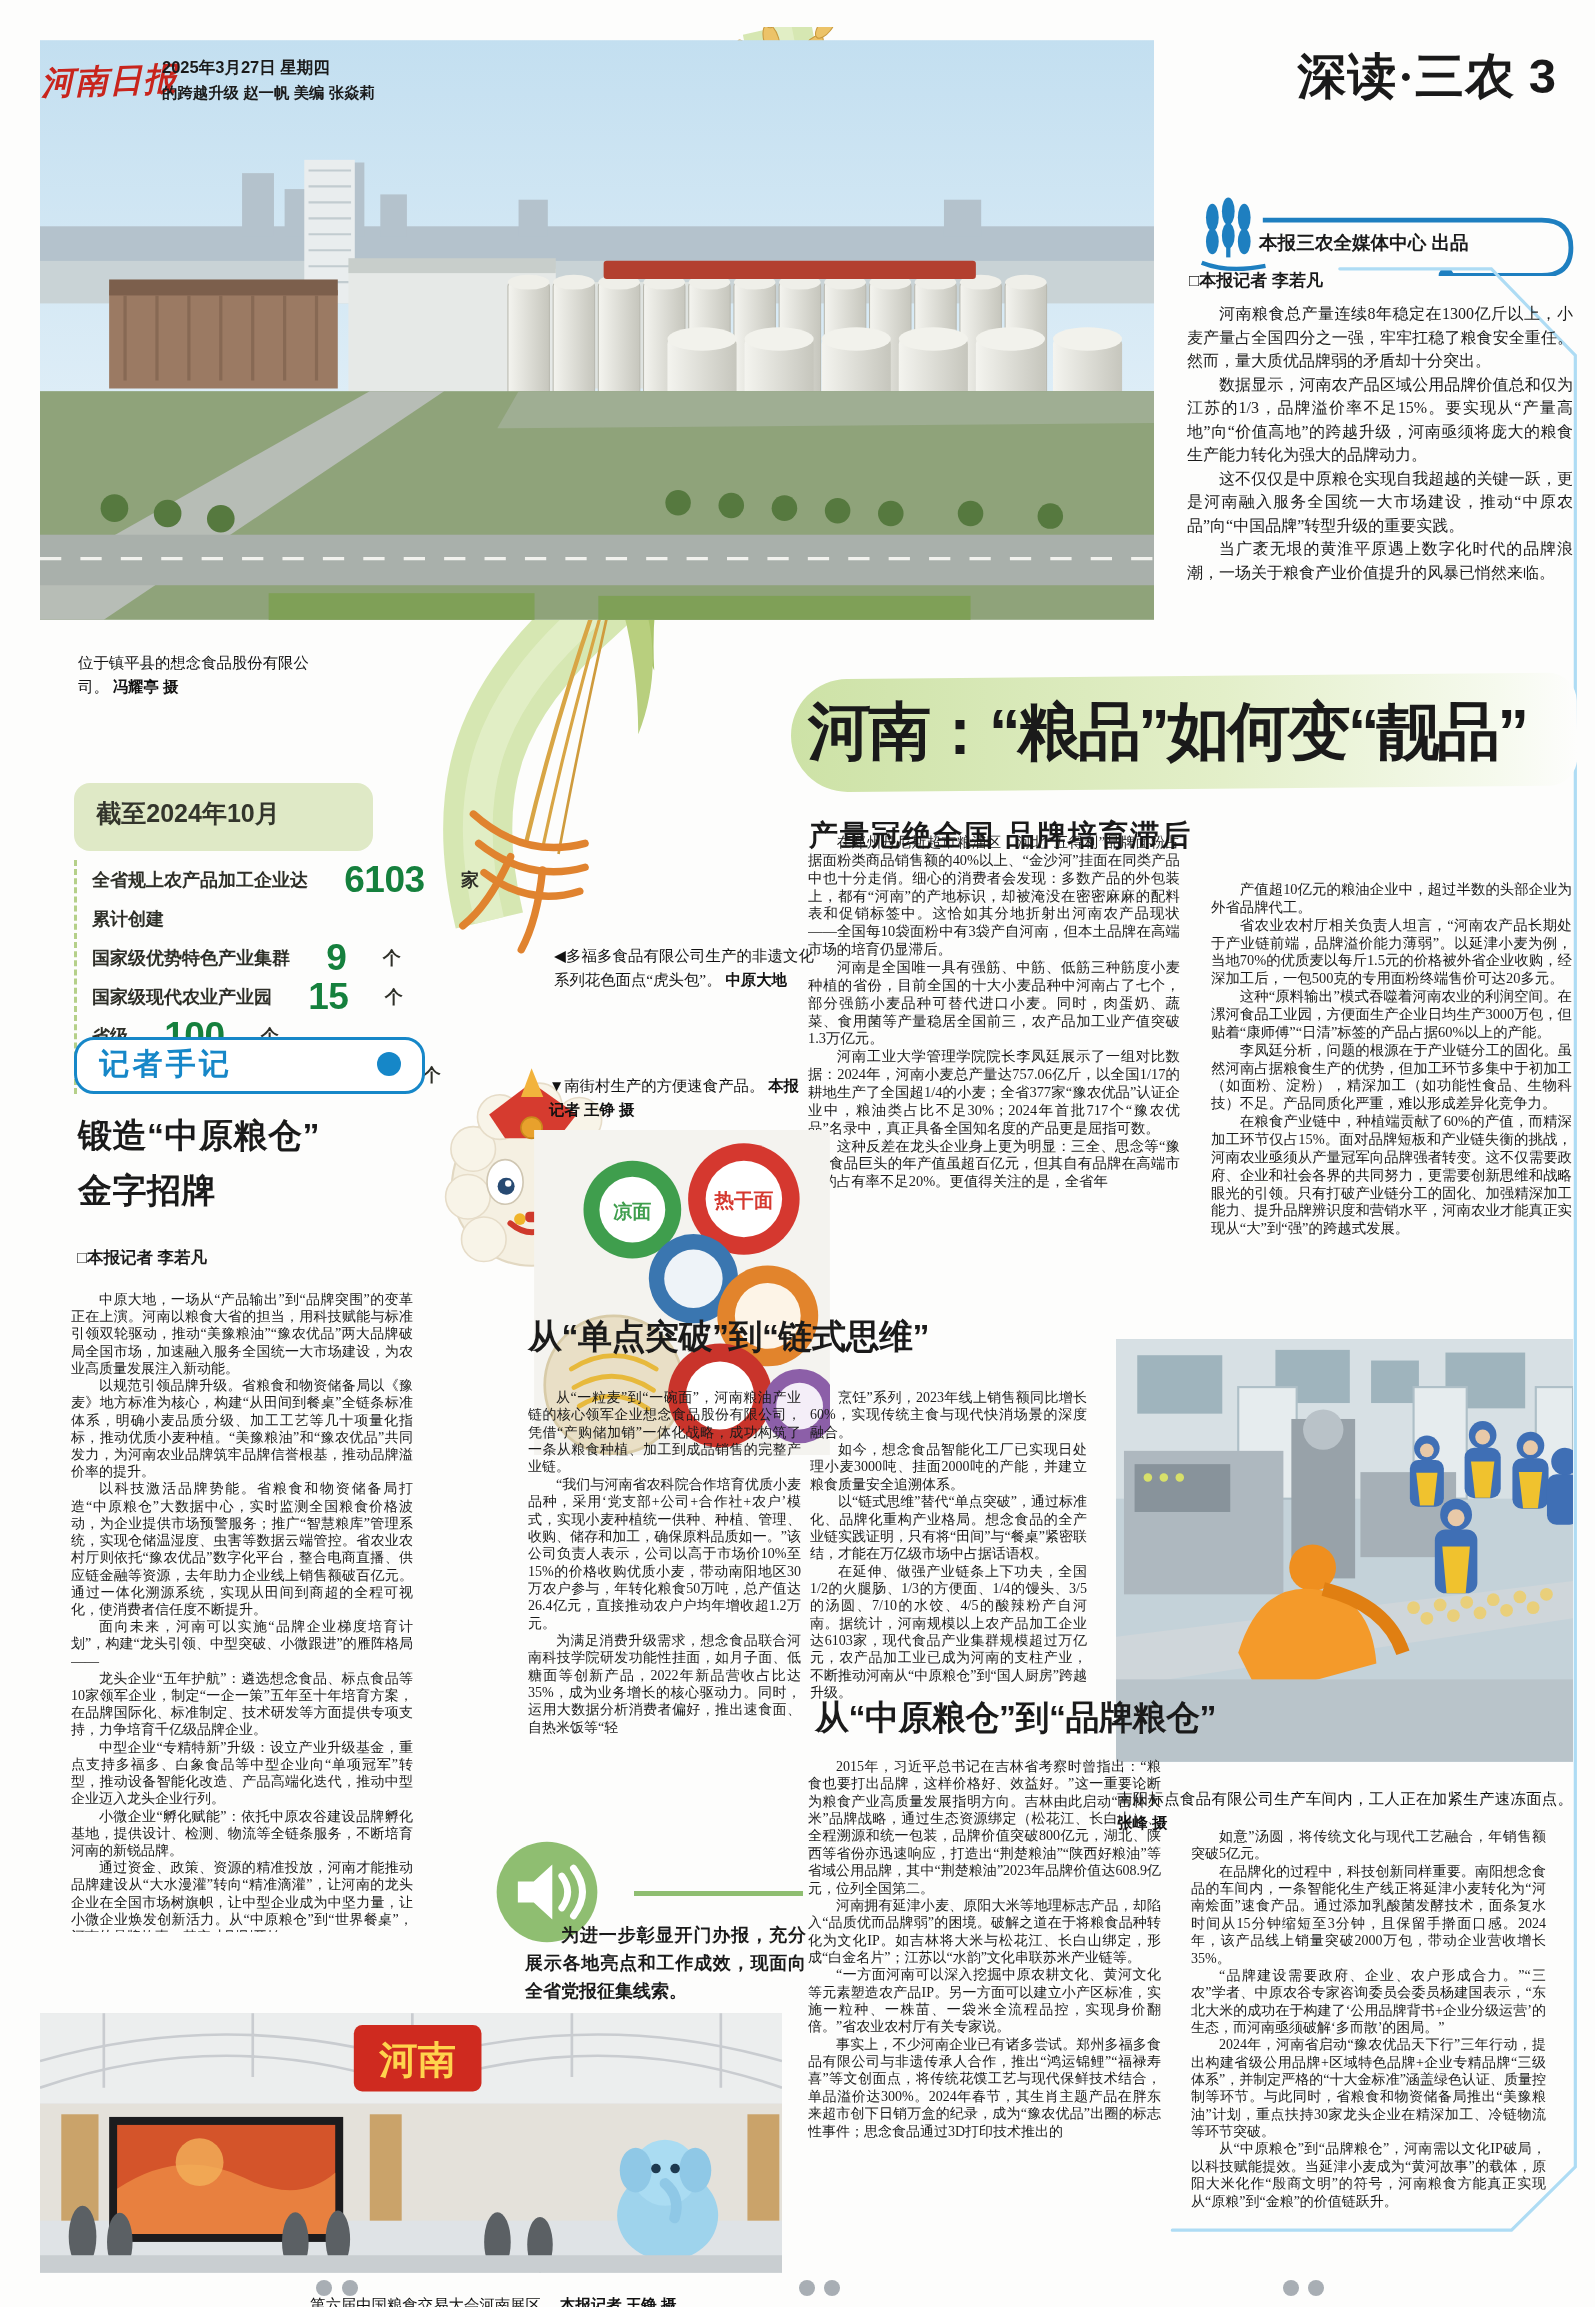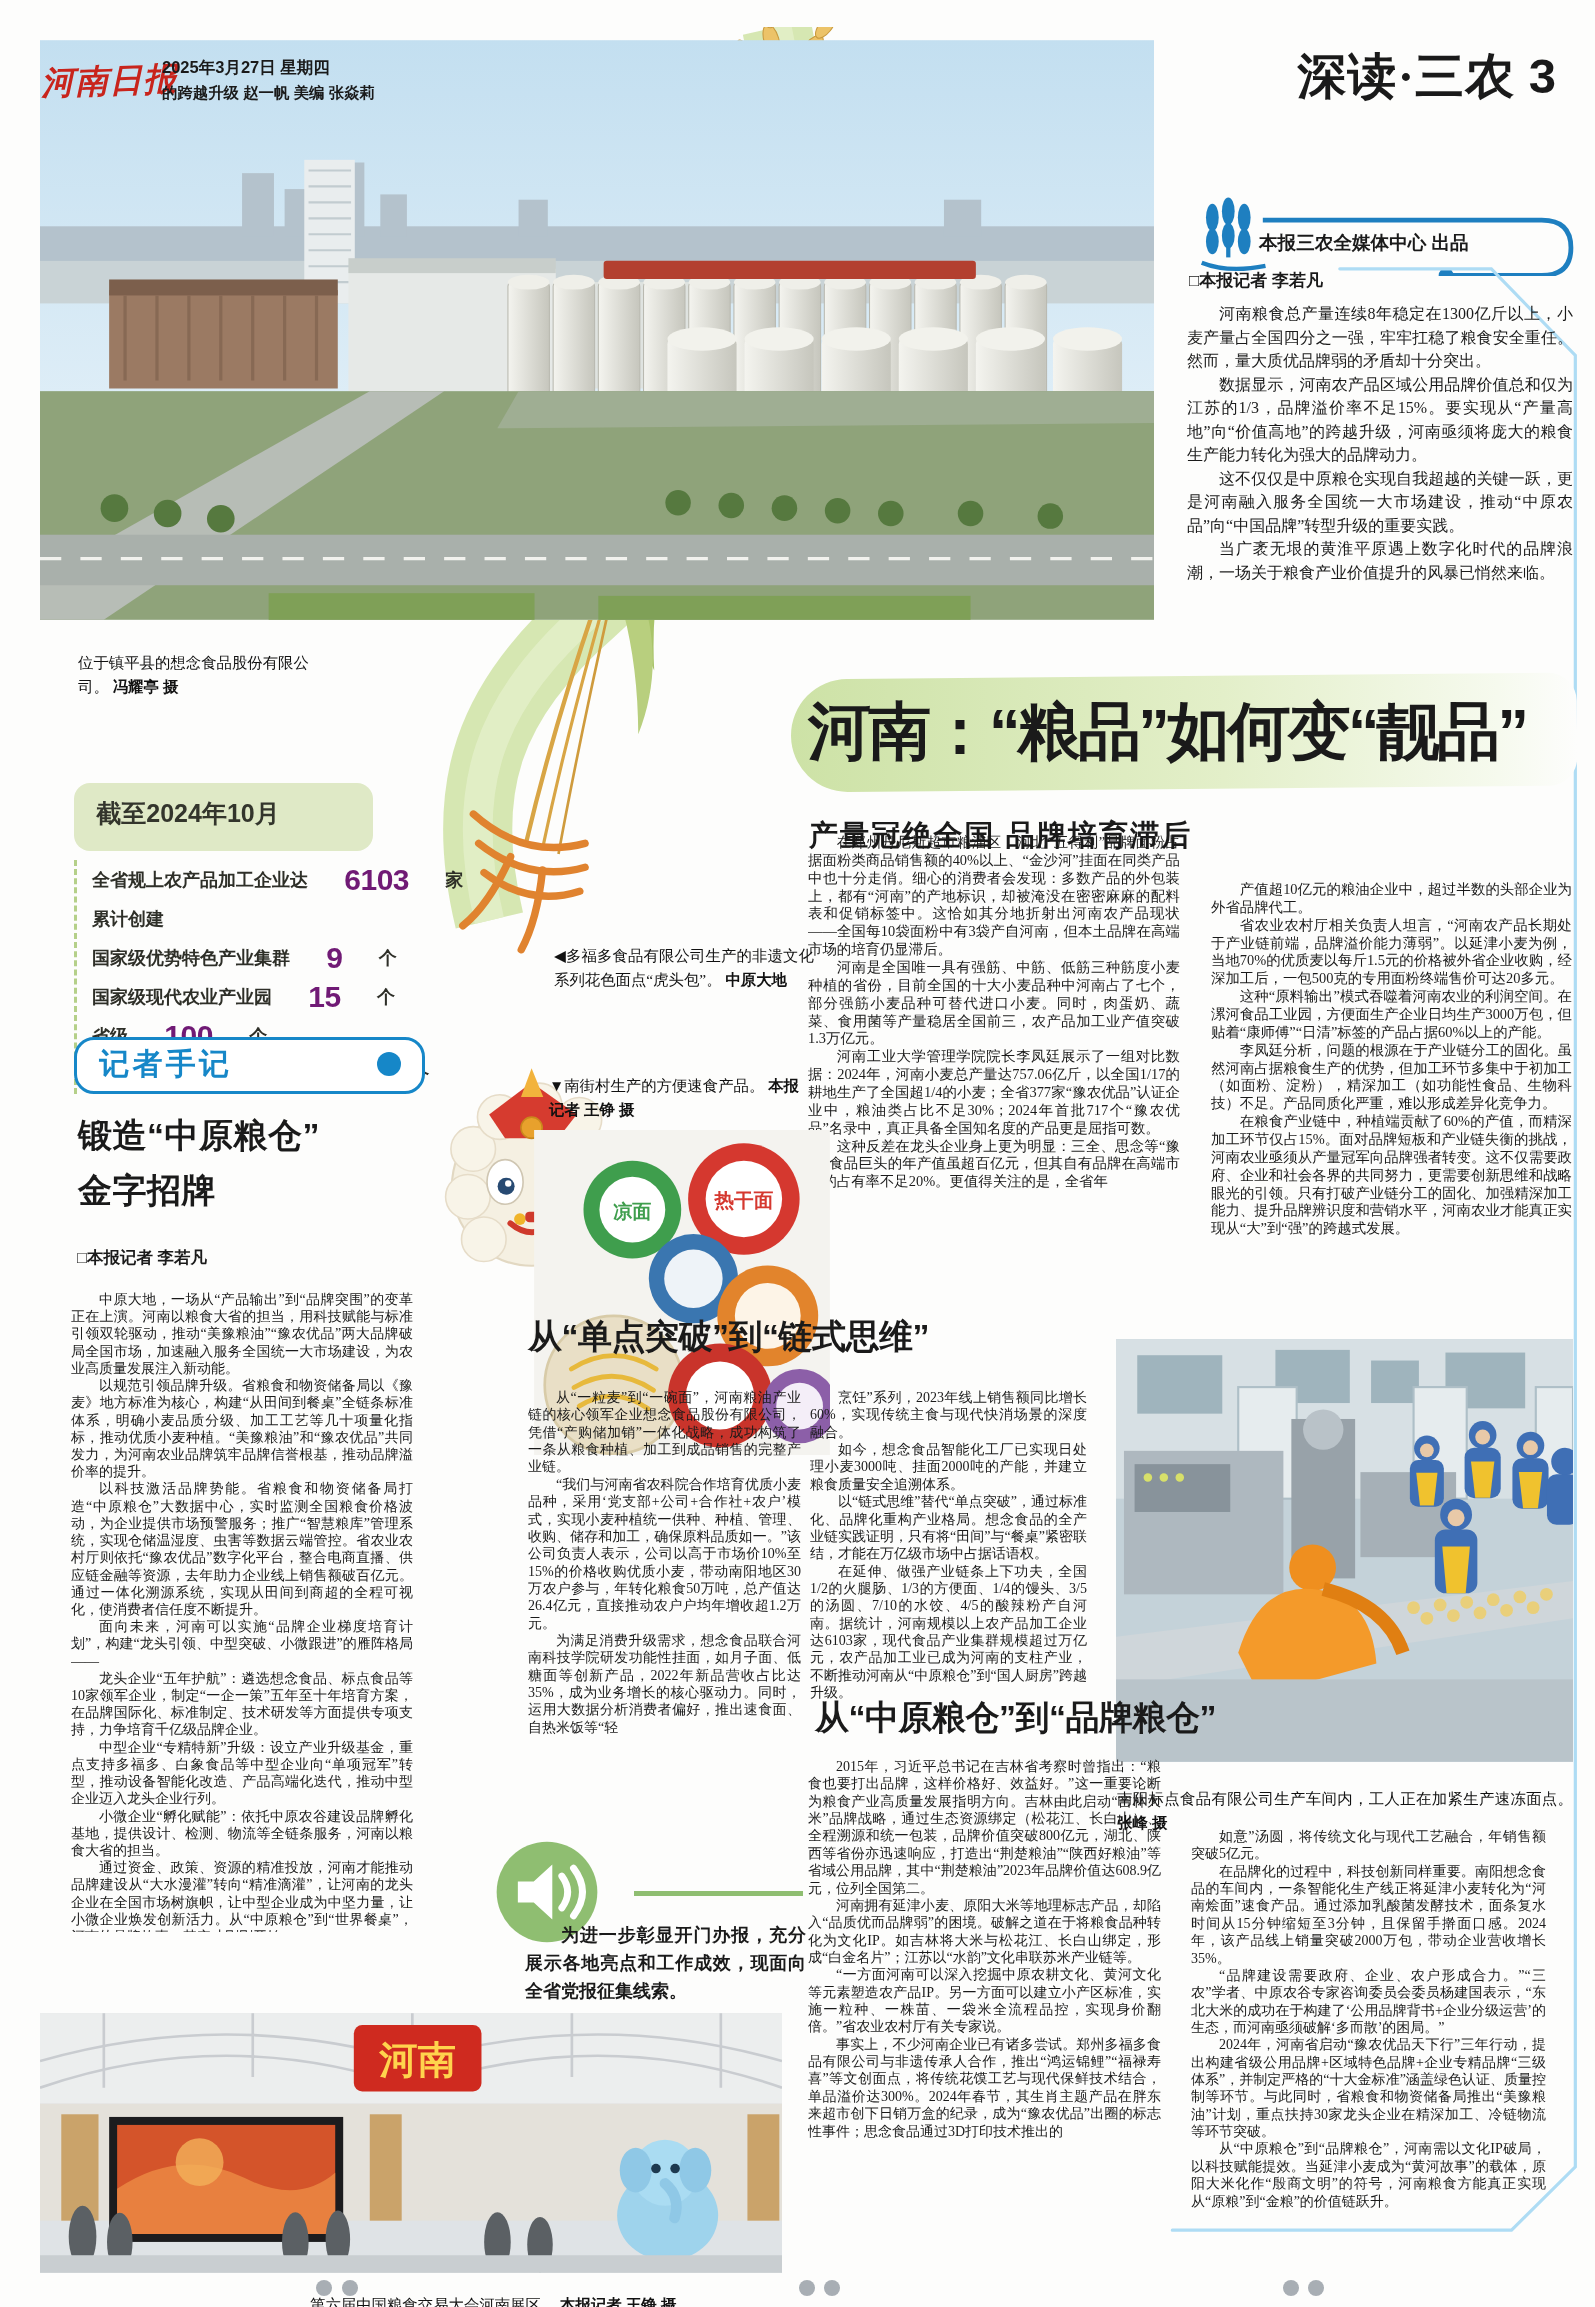"6103" .stat-num { color: #701a75 -> #15803d; font-size: 30px -> 37px }
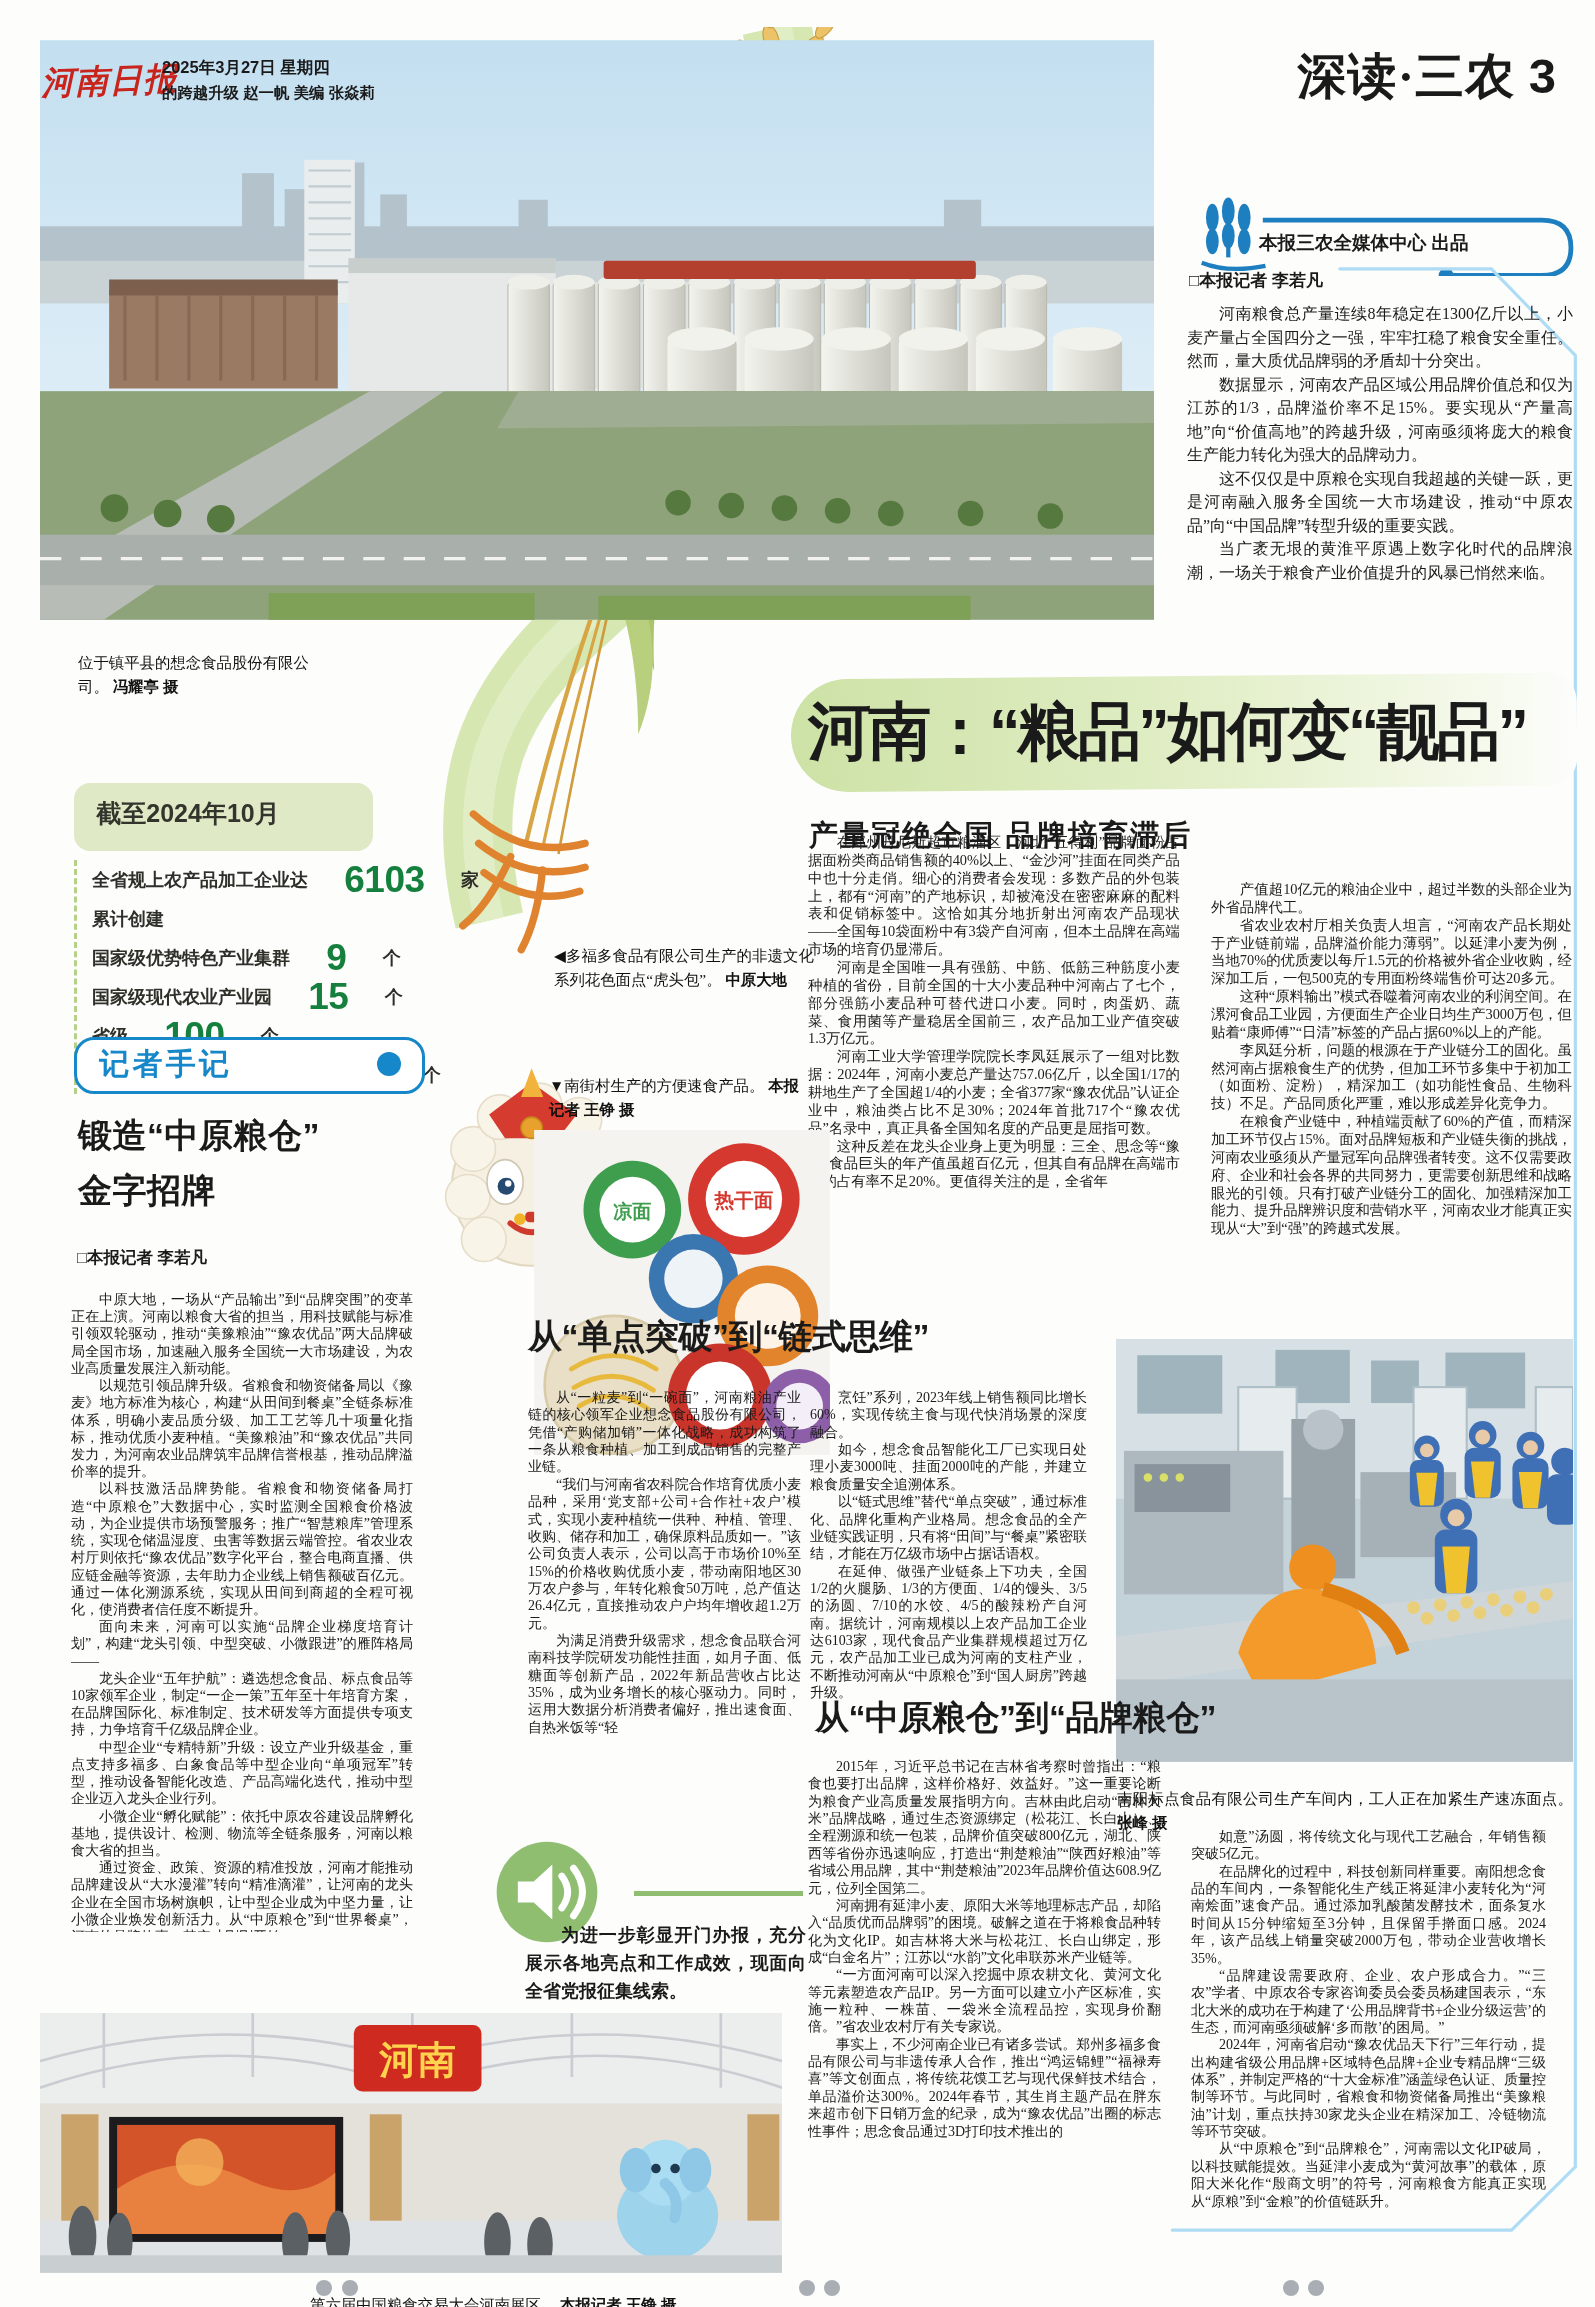"小微企业“孵化赋能”：依托中原农谷建设品牌孵化基地，提供设计、检测、物流等全链条" p { text: 河南以粮食大省的担当 -> 不断培育河南的新锐品牌 }
